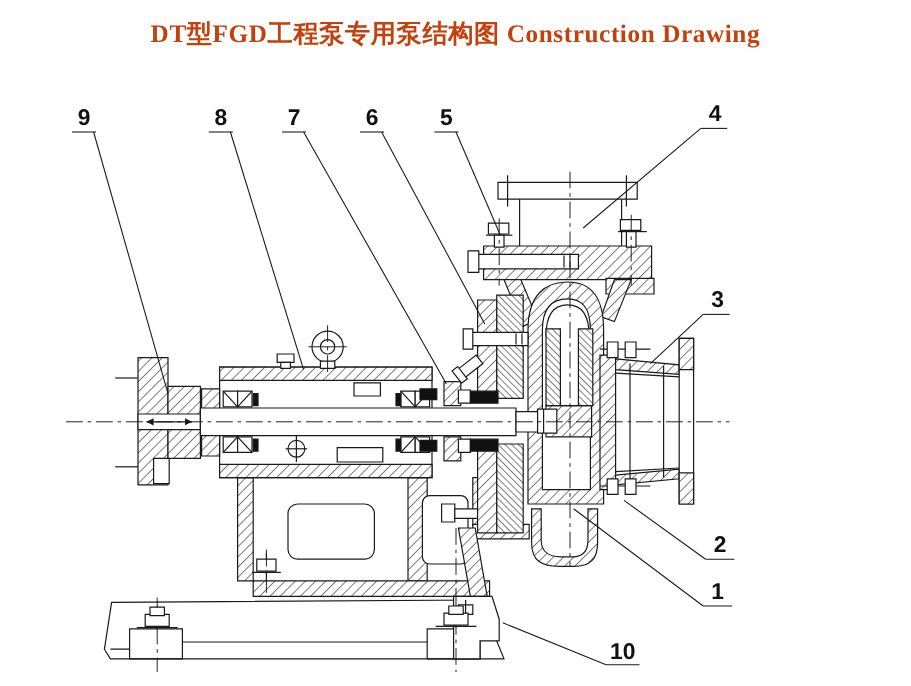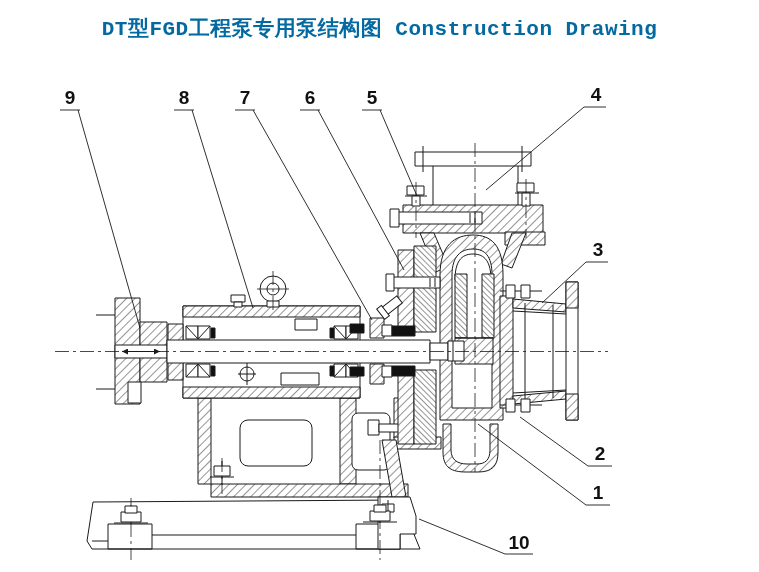"DT型FGD工程泵专用泵结构图 Construction Drawing" .title { color: #0369a1 -> #c2410c; font-family: Liberation Mono, monospace -> Liberation Serif, serif }
